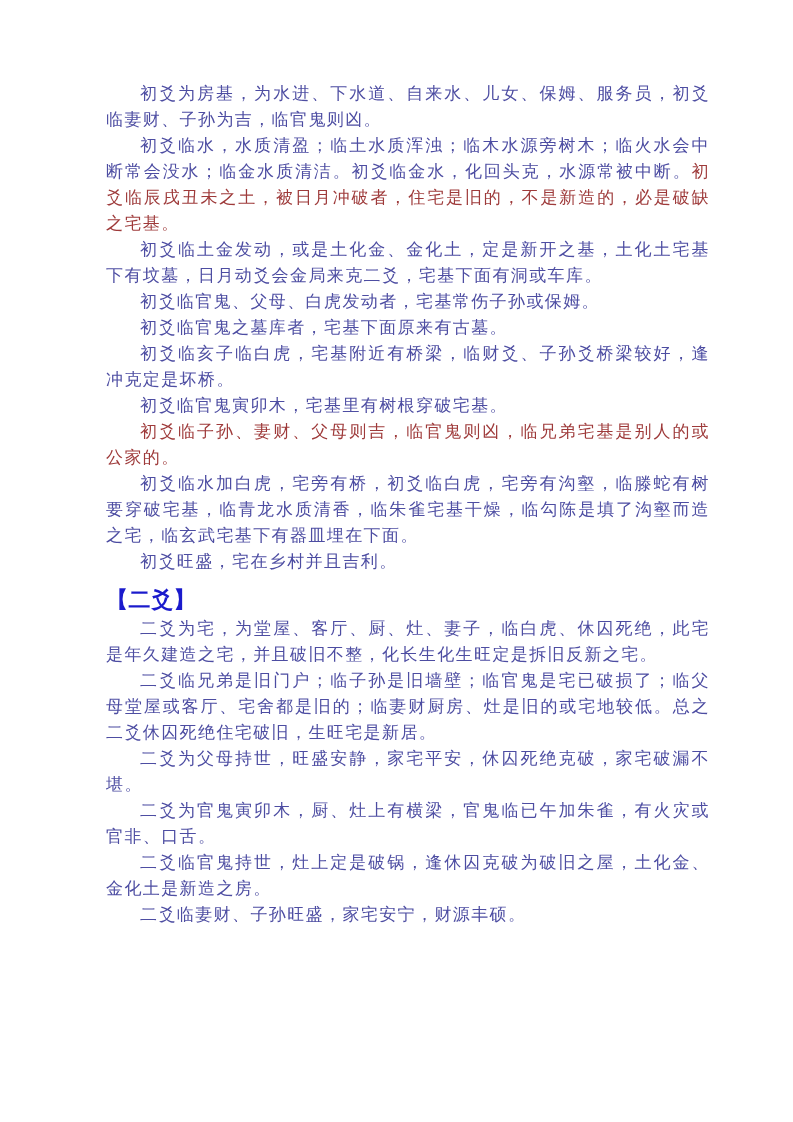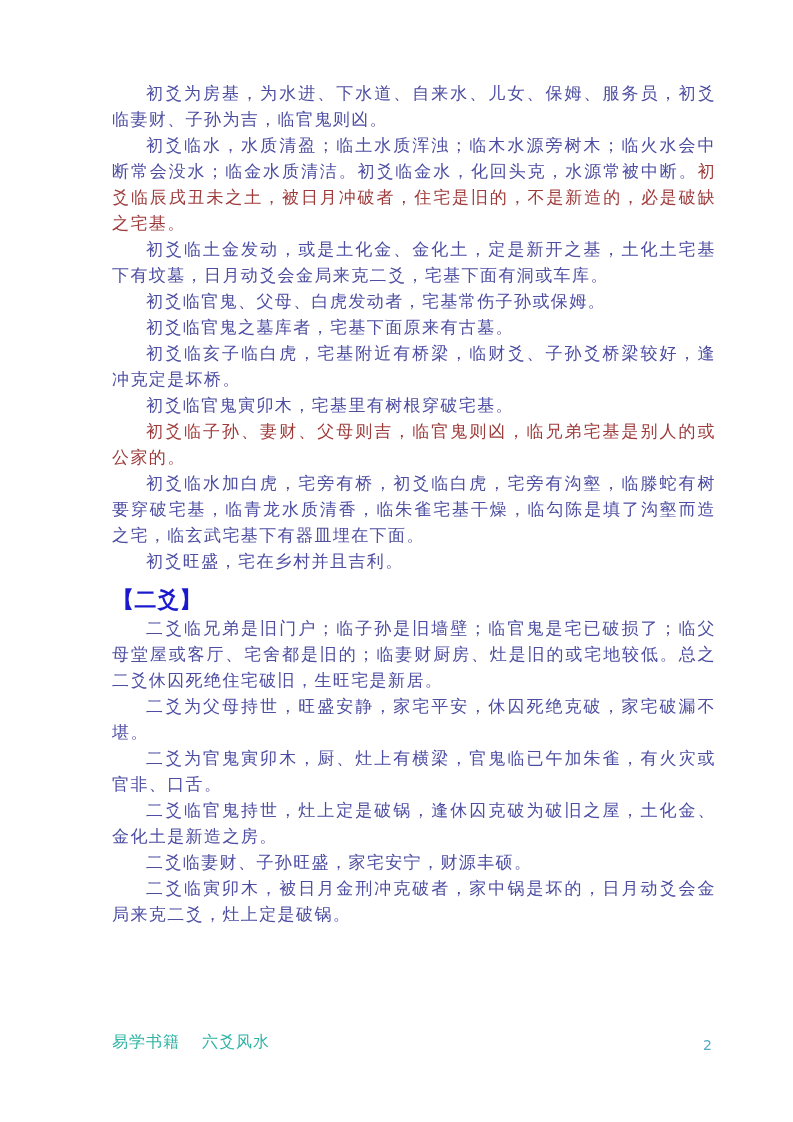"初爻为房基，为水进、下水道、自来水、儿女、保姆、服务员，初爻临妻财、子孙为吉，临" .page { margin-left: 6px -> none }
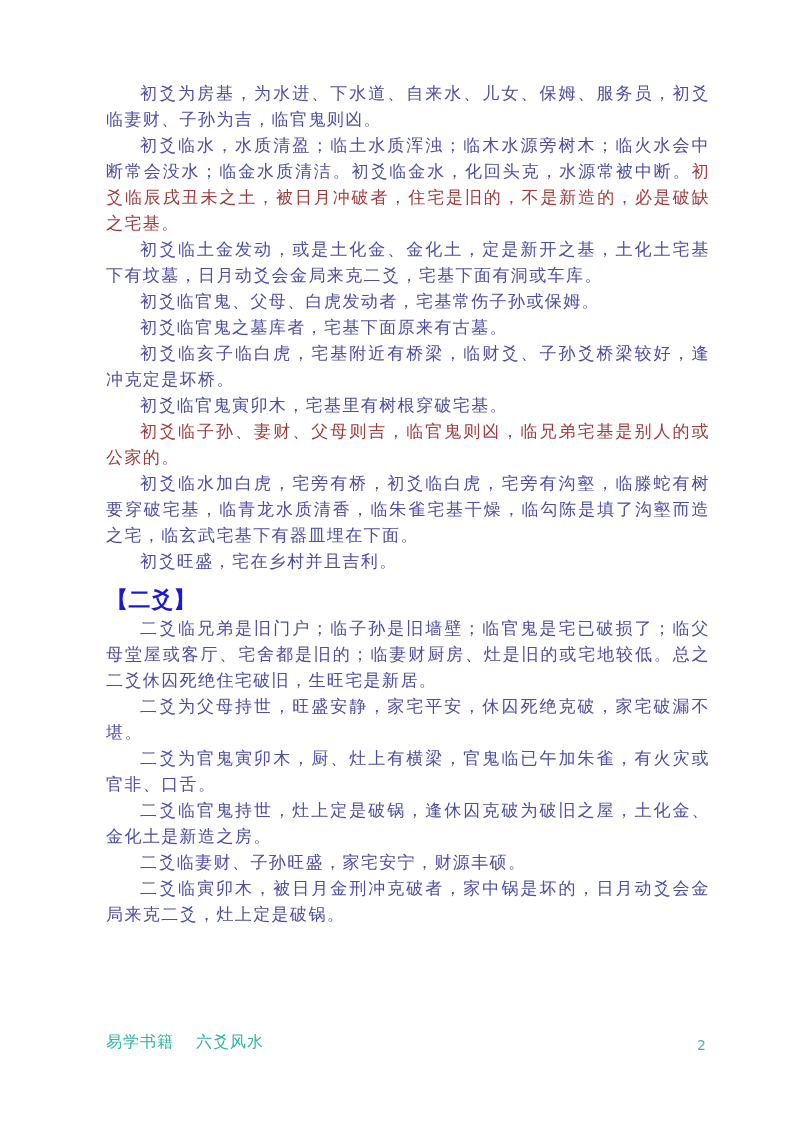"二爻为宅，为堂屋、客厅、厨、灶、妻子，临白虎、休囚死绝，此宅是年久建造之宅，并且" div.para { html: none -> <div><span>二爻为宅，为堂屋、客厅、厨、灶、妻子，临白虎、休囚死绝，此宅是年久建造之宅，并且破旧不整，化长生化生旺定是拆旧反新之宅。</span></div> }
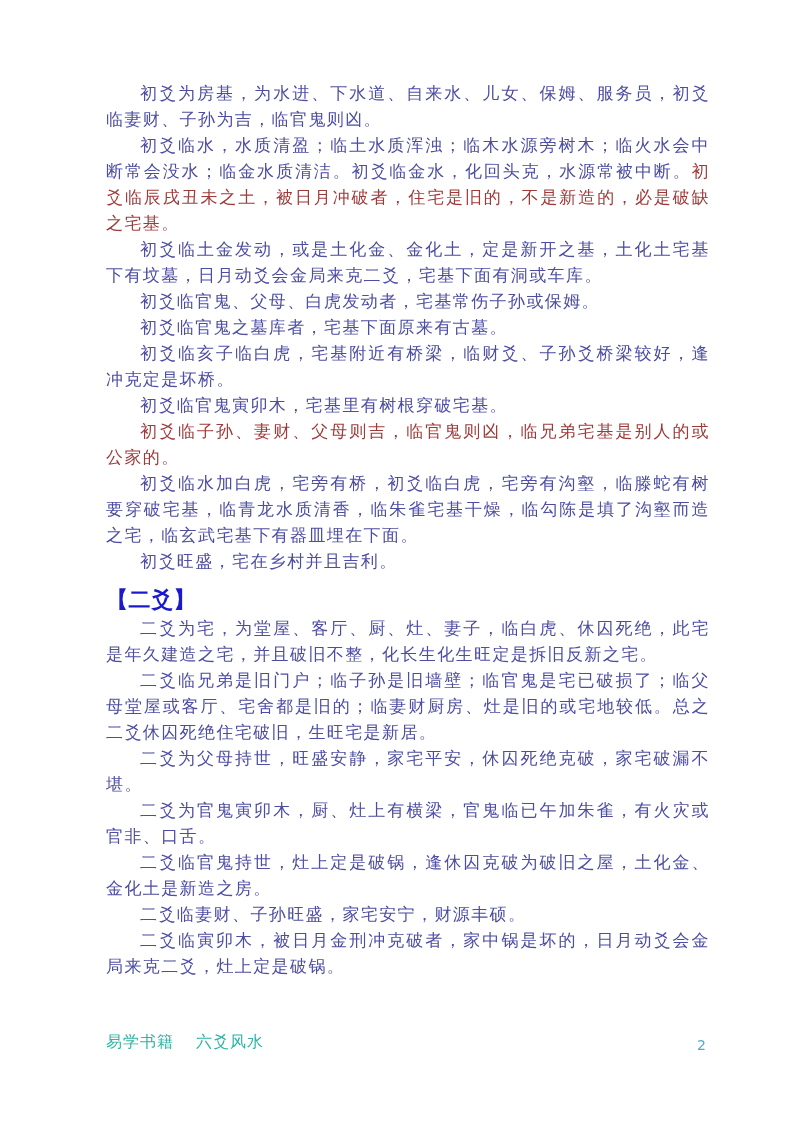"二爻临寅卯木，被日月金刑冲克破者，家中锅是坏的，日月动爻会金局来克二爻，灶上定是" div.para { html: <div><span>二爻临寅卯木，被日月金刑冲克破者，家中锅是坏的，日月动爻会金局来克二爻，灶上定是破锅。</span></div> -> none }
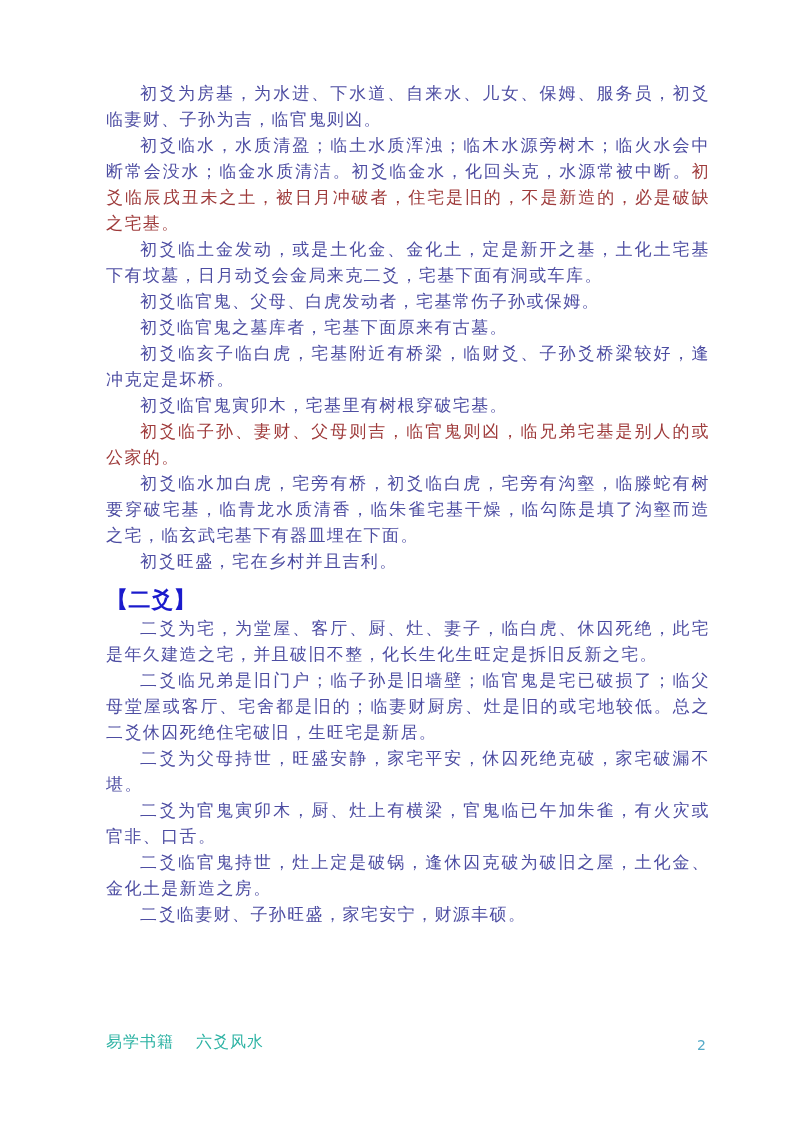"易学书籍 六爻风水" div.footer { html: <div> <span>易学书籍</span><span>六爻风水</span> <span>2</span> </div> -> none }
